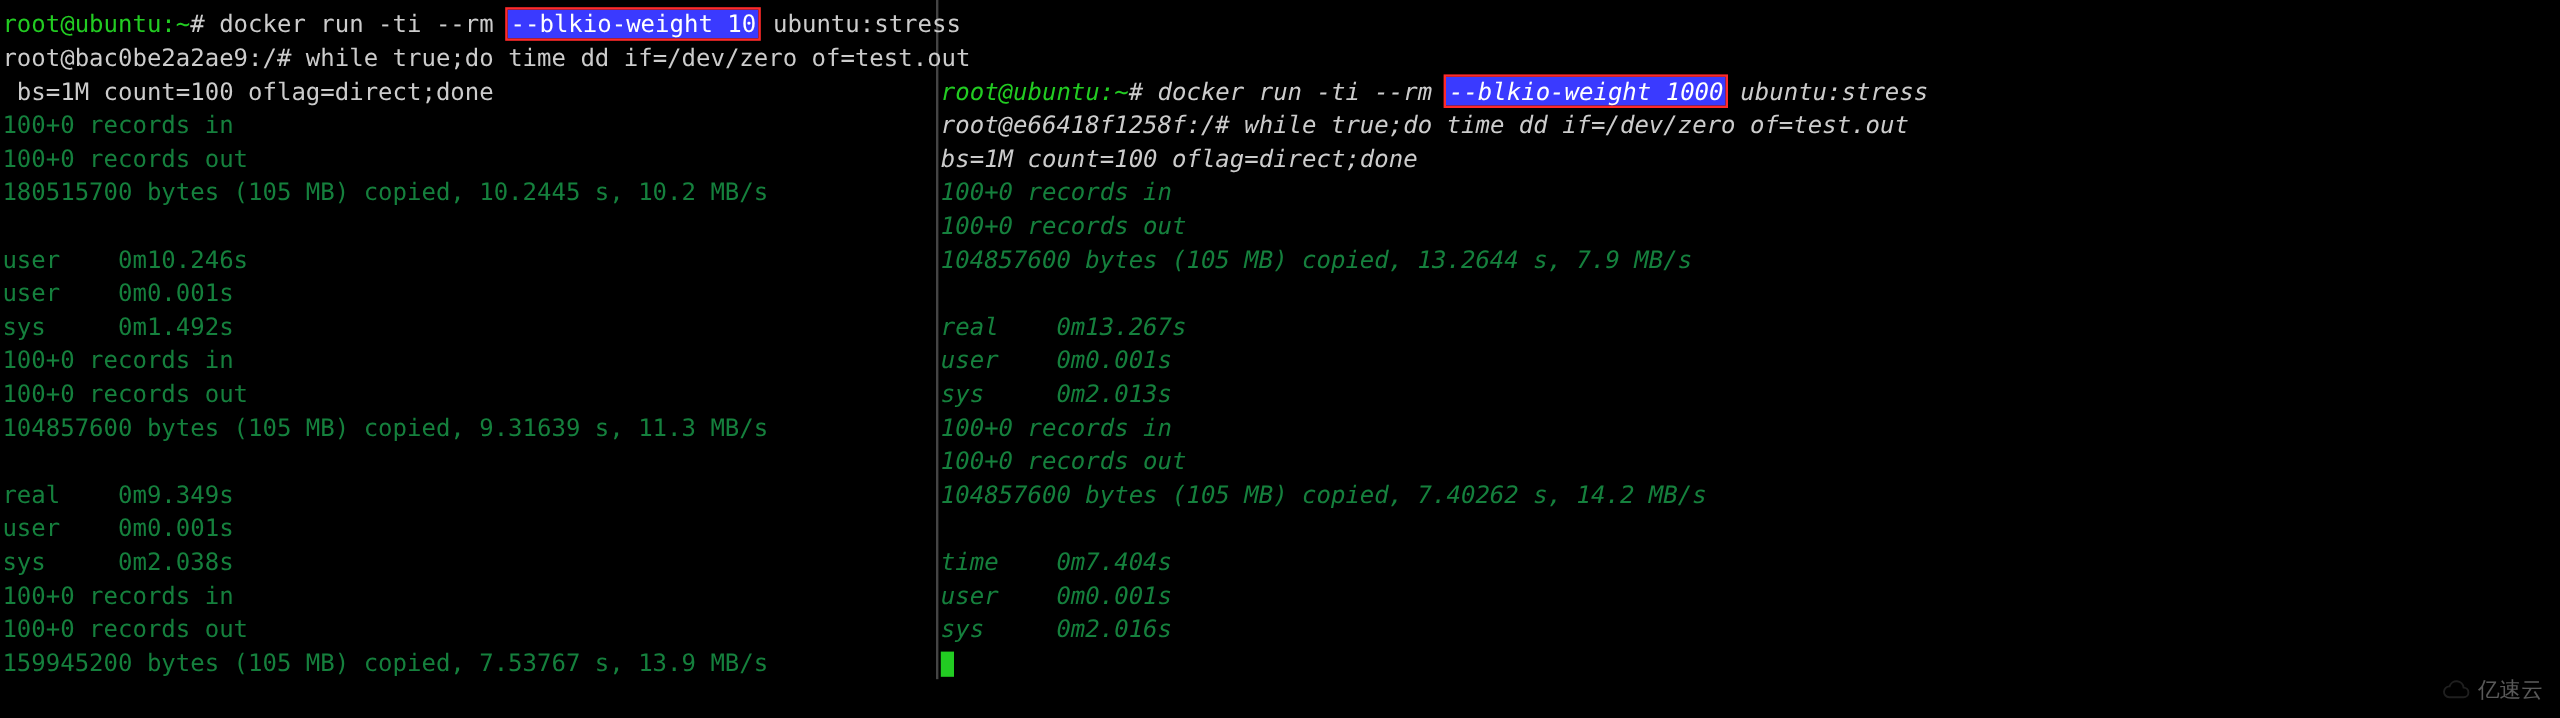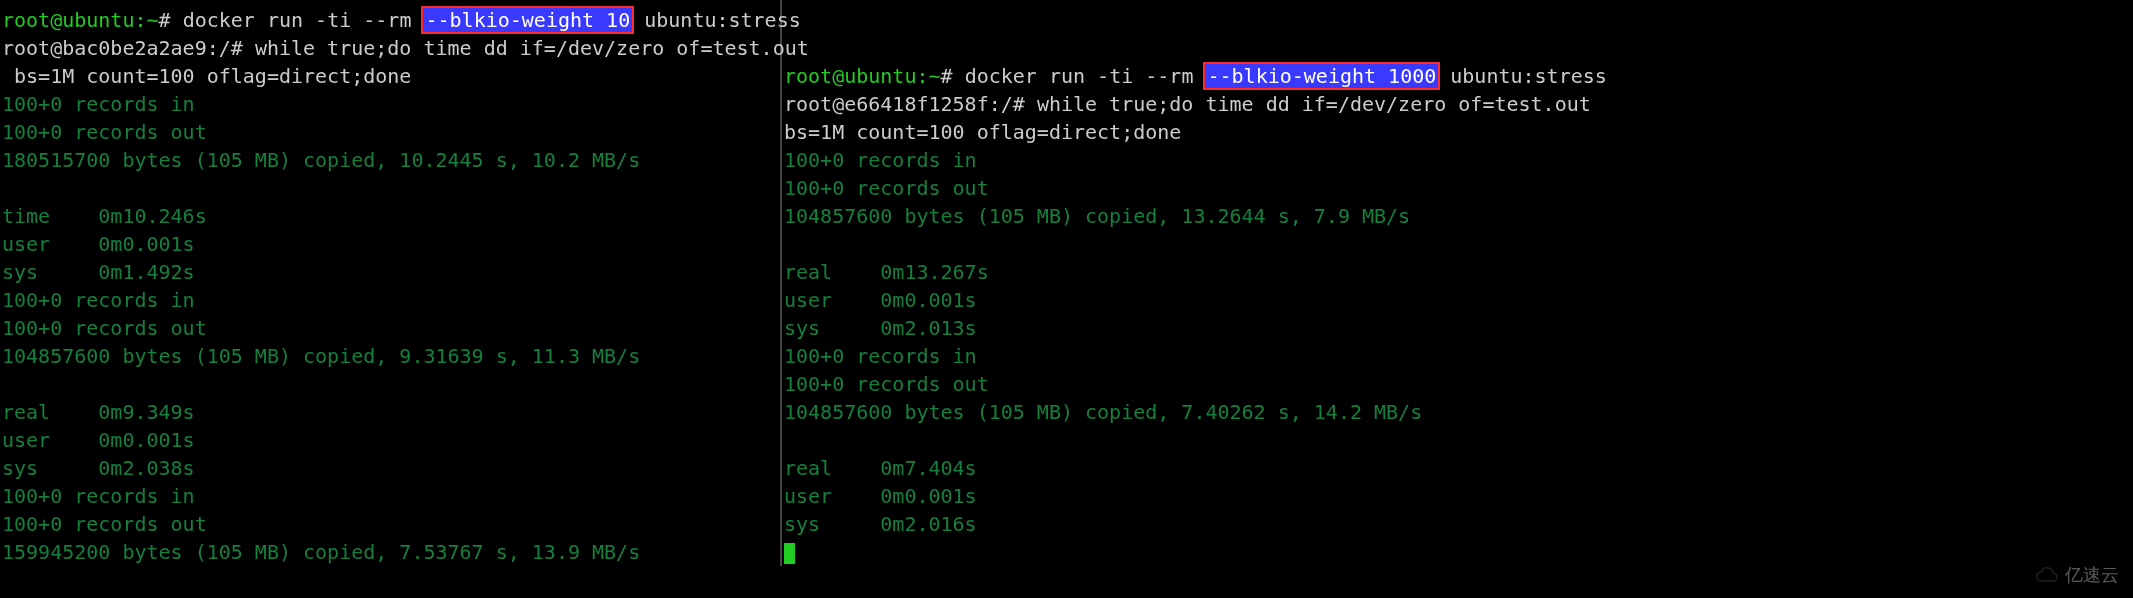"root@ubuntu:~# docker run -ti --rm --blkio-weight 1000" .pane.right { font-style: none -> italic }
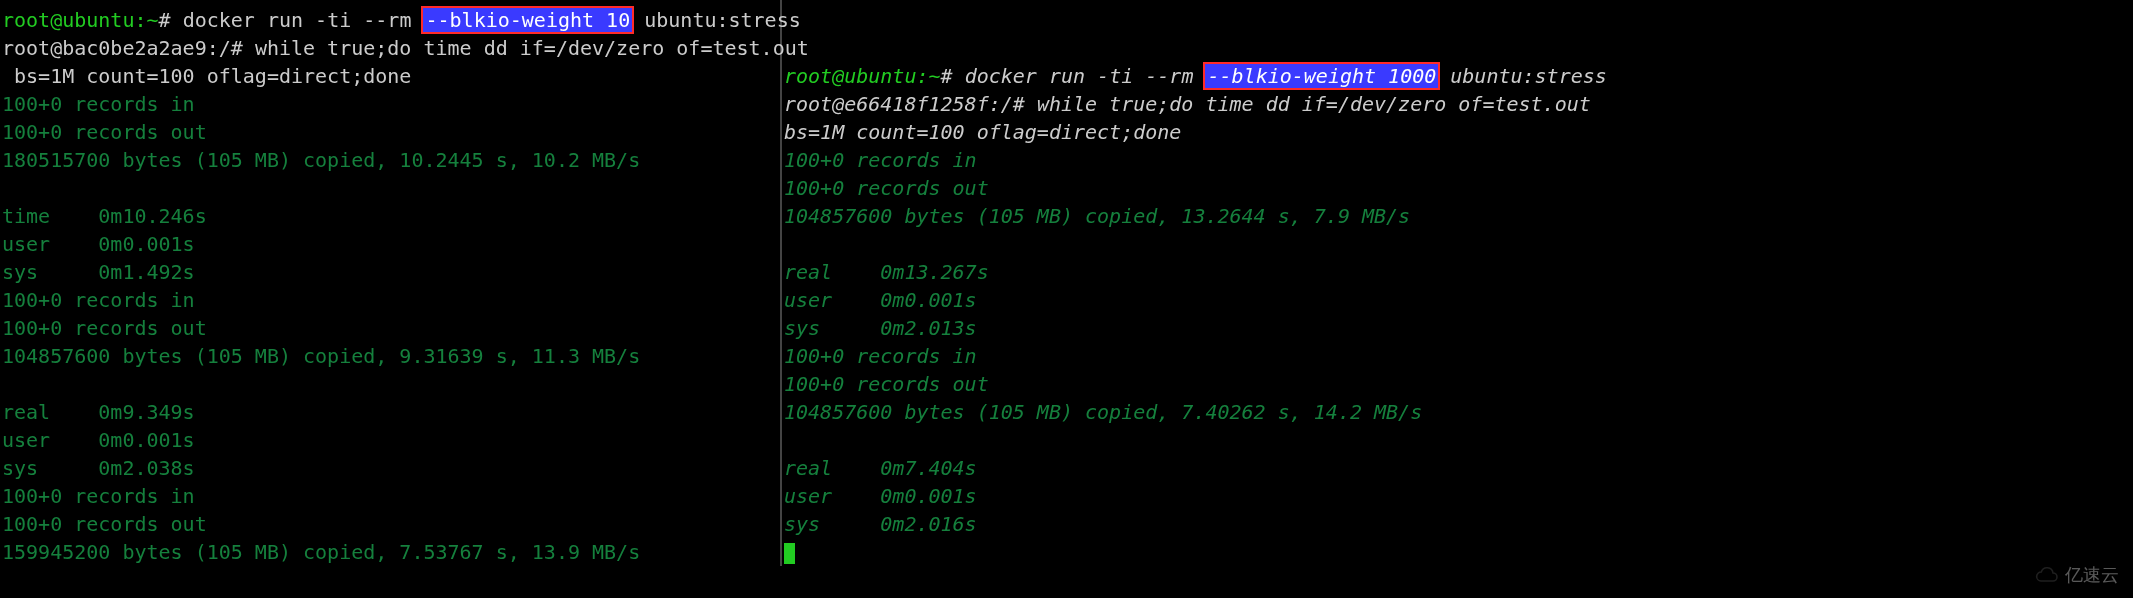"time 0m10.246s" span.out { text: time -> user }
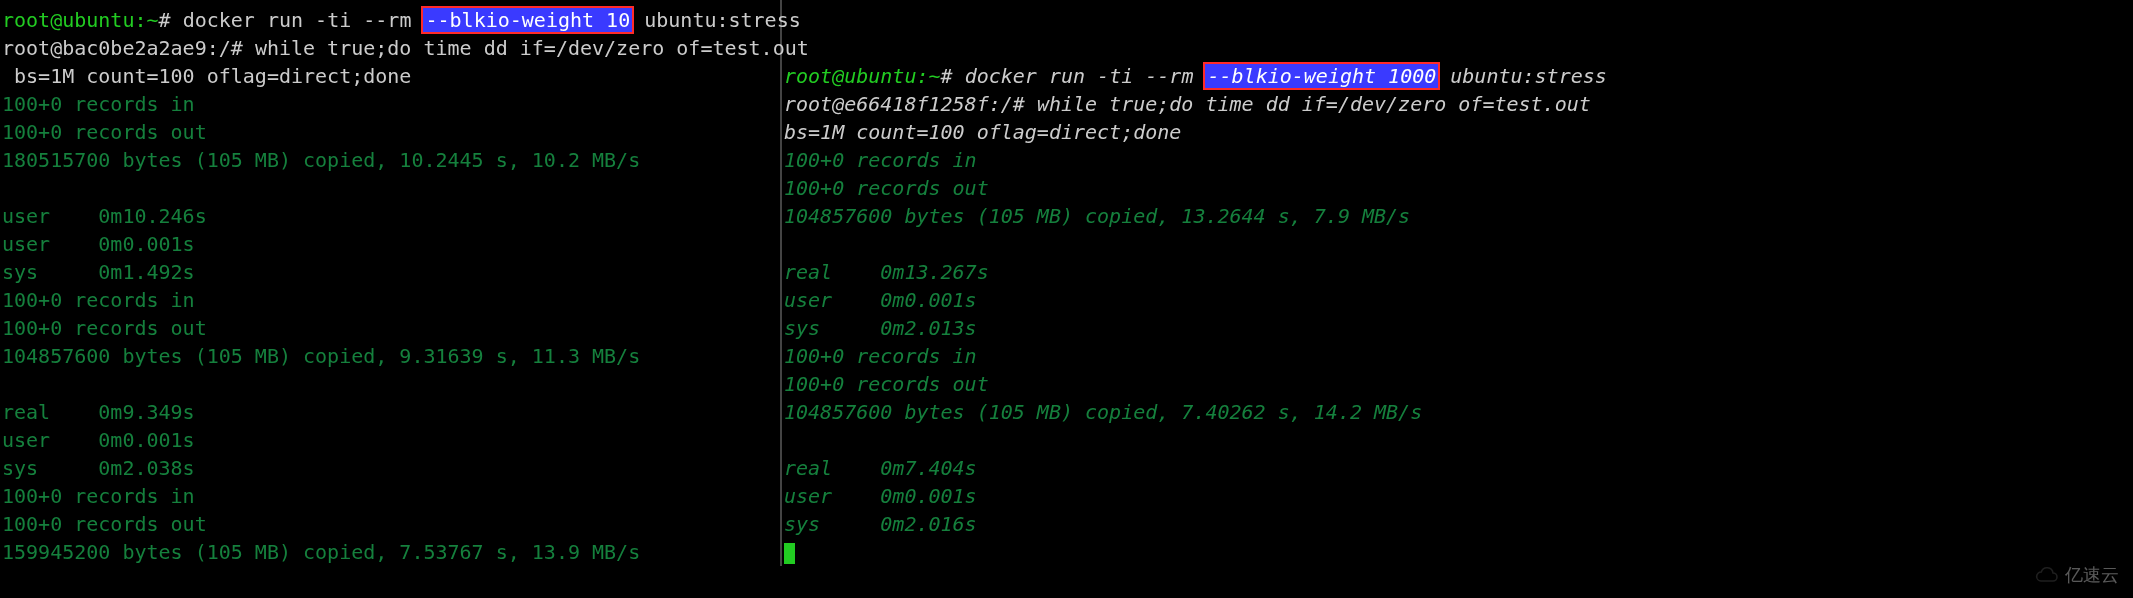"real 0m7.404s" span.out { text: real -> time }
